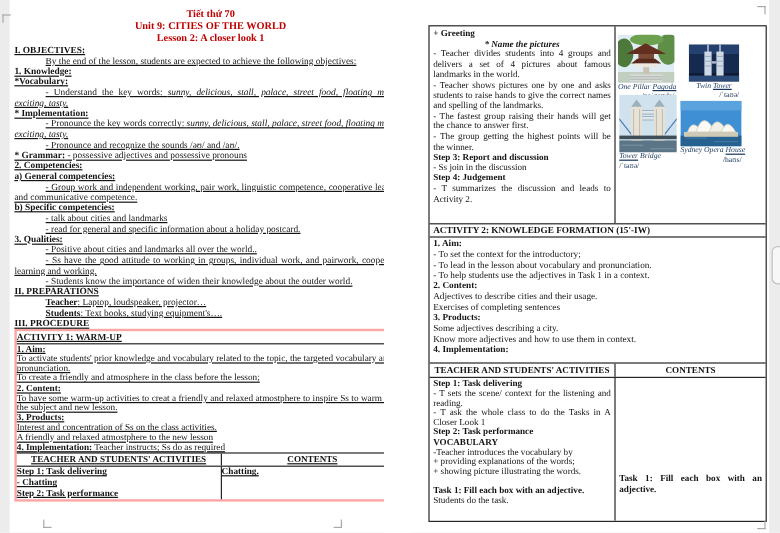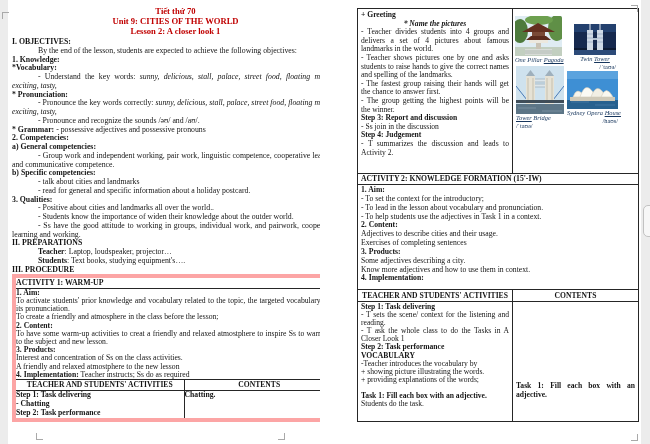"+ Greeting" .rp-table { top: 8px -> 21px }
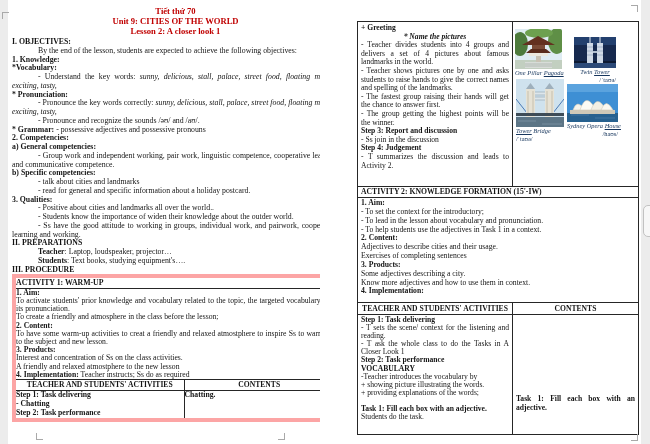"I. OBJECTIVES:" .lp-content { text-decoration: none -> underline }
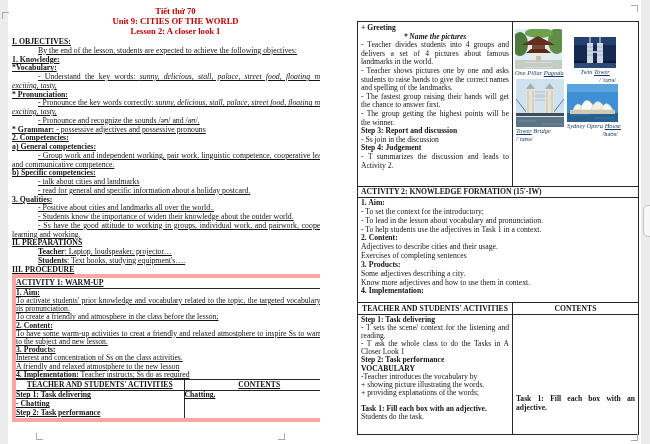"* Pronunciation:" div.b { text: Pronunciation -> Implementation }
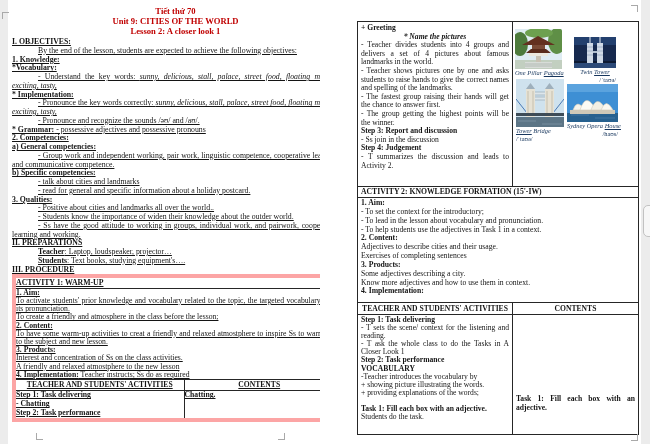"- Students know the importance" p.ind { order: before "- Ss have the good" -> after "- Ss have the good" }
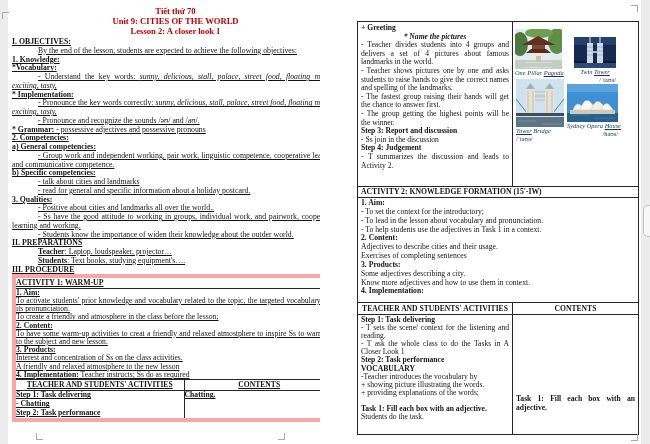"ACTIVITY 1: WARM-UP" .act1 { border: 4px solid #fca5a5 -> 2px solid #fca5a5 }
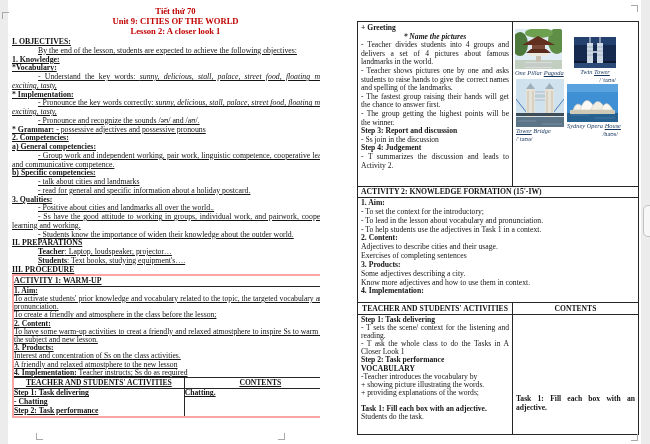"+ showing picture illustrating the" p.pl4 { order: before "+ providing explanations of the" -> after "+ providing explanations of the" }
